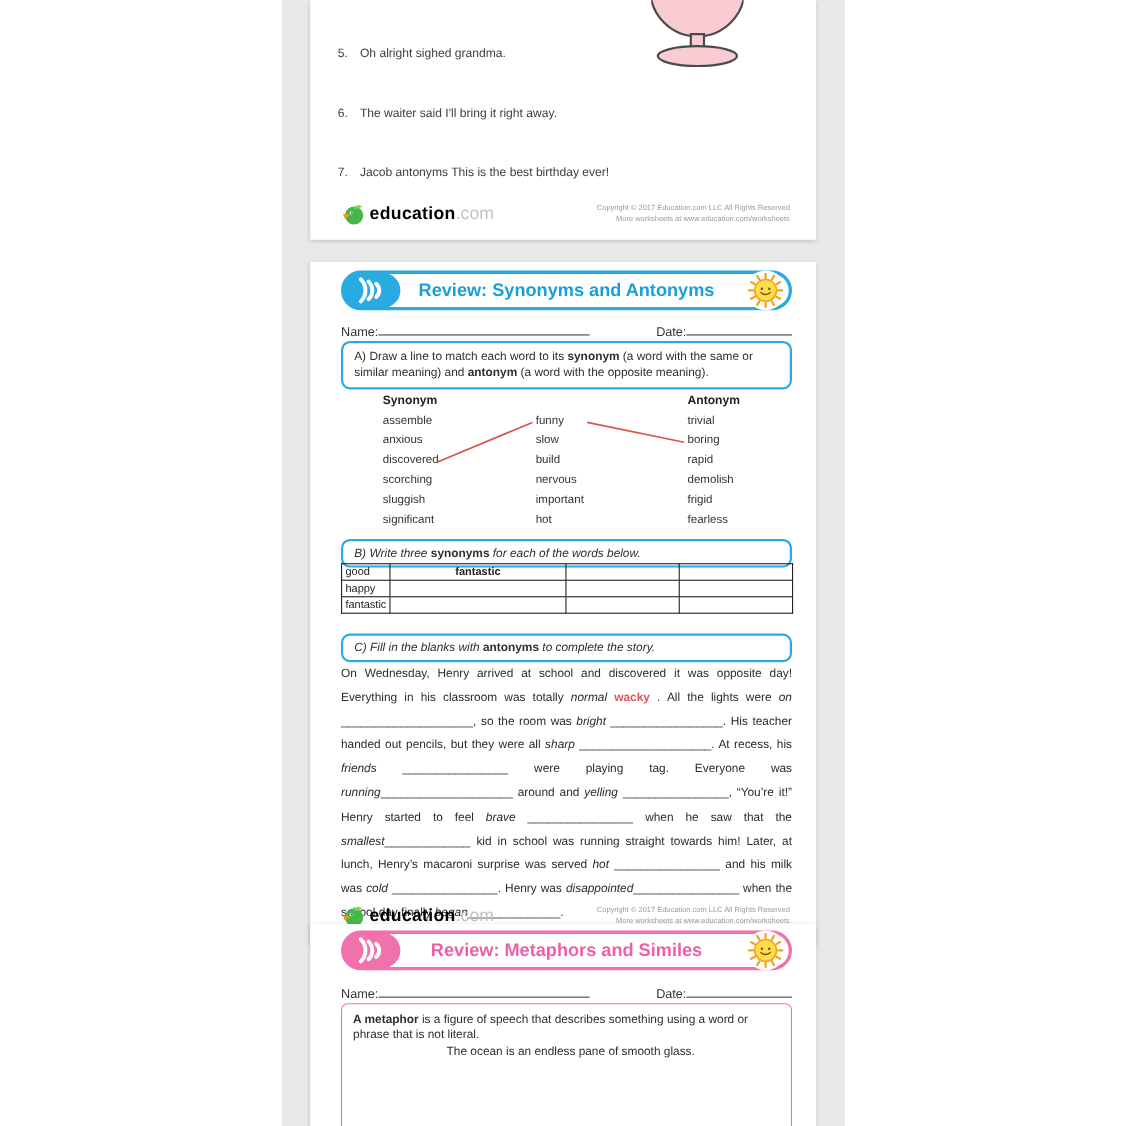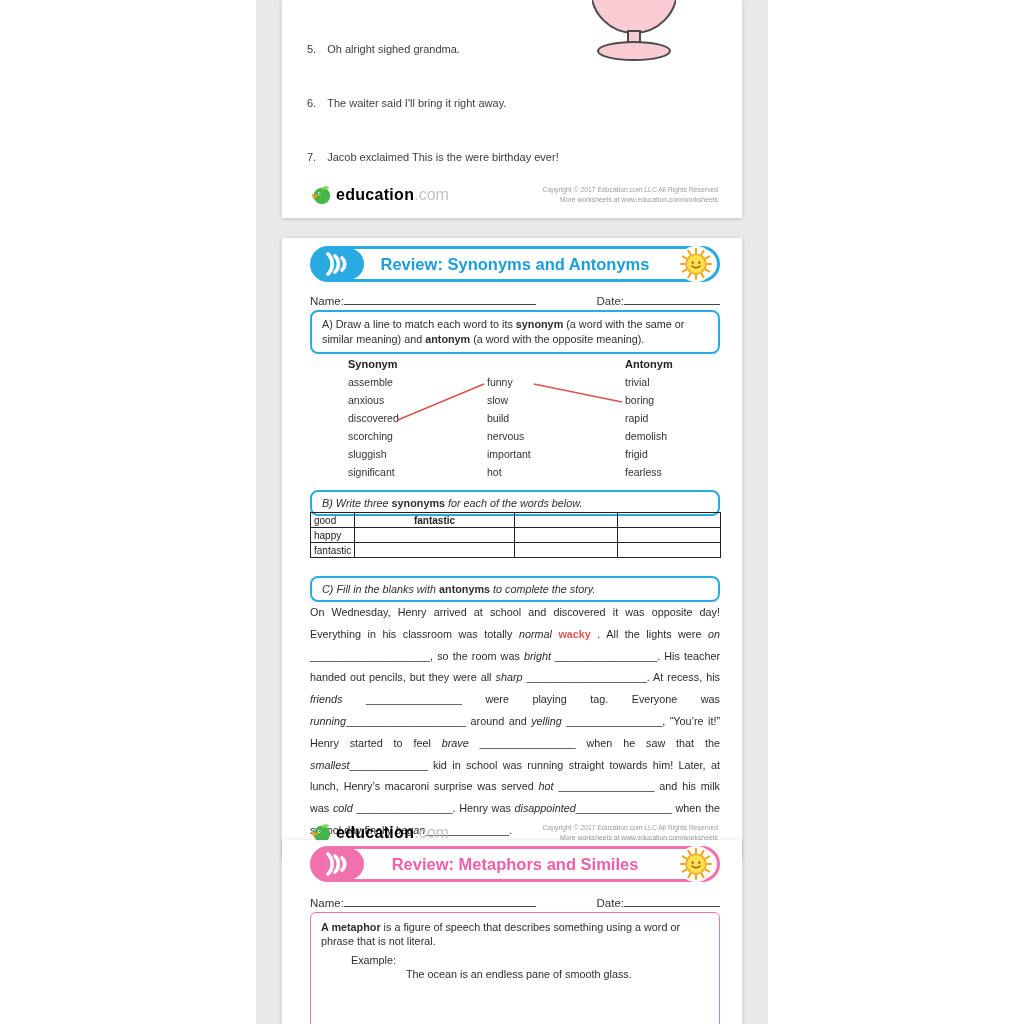"Jacob exclaimed This is the" span { text: exclaimed This is the were -> antonyms This is the best }
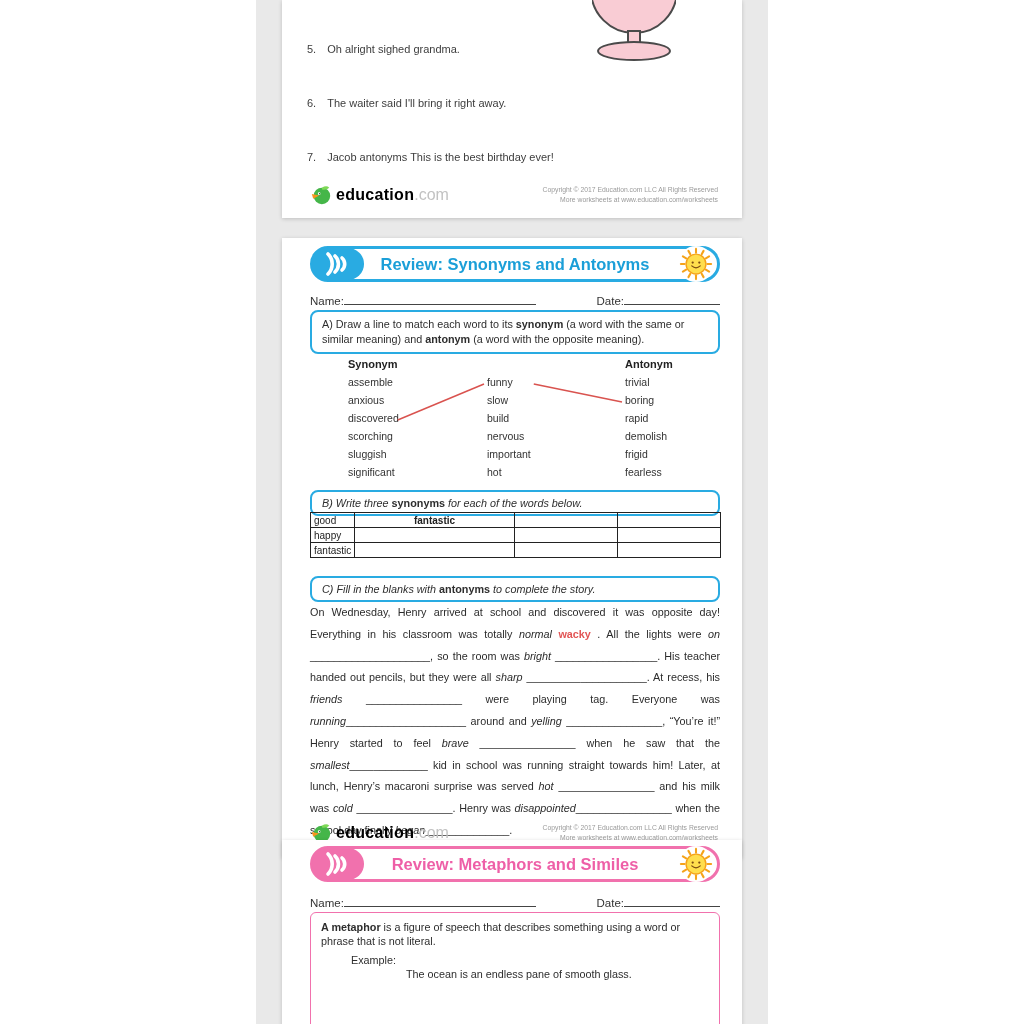"Example:" div.mline { html: <div><span>Example:</span></div> -> none }
